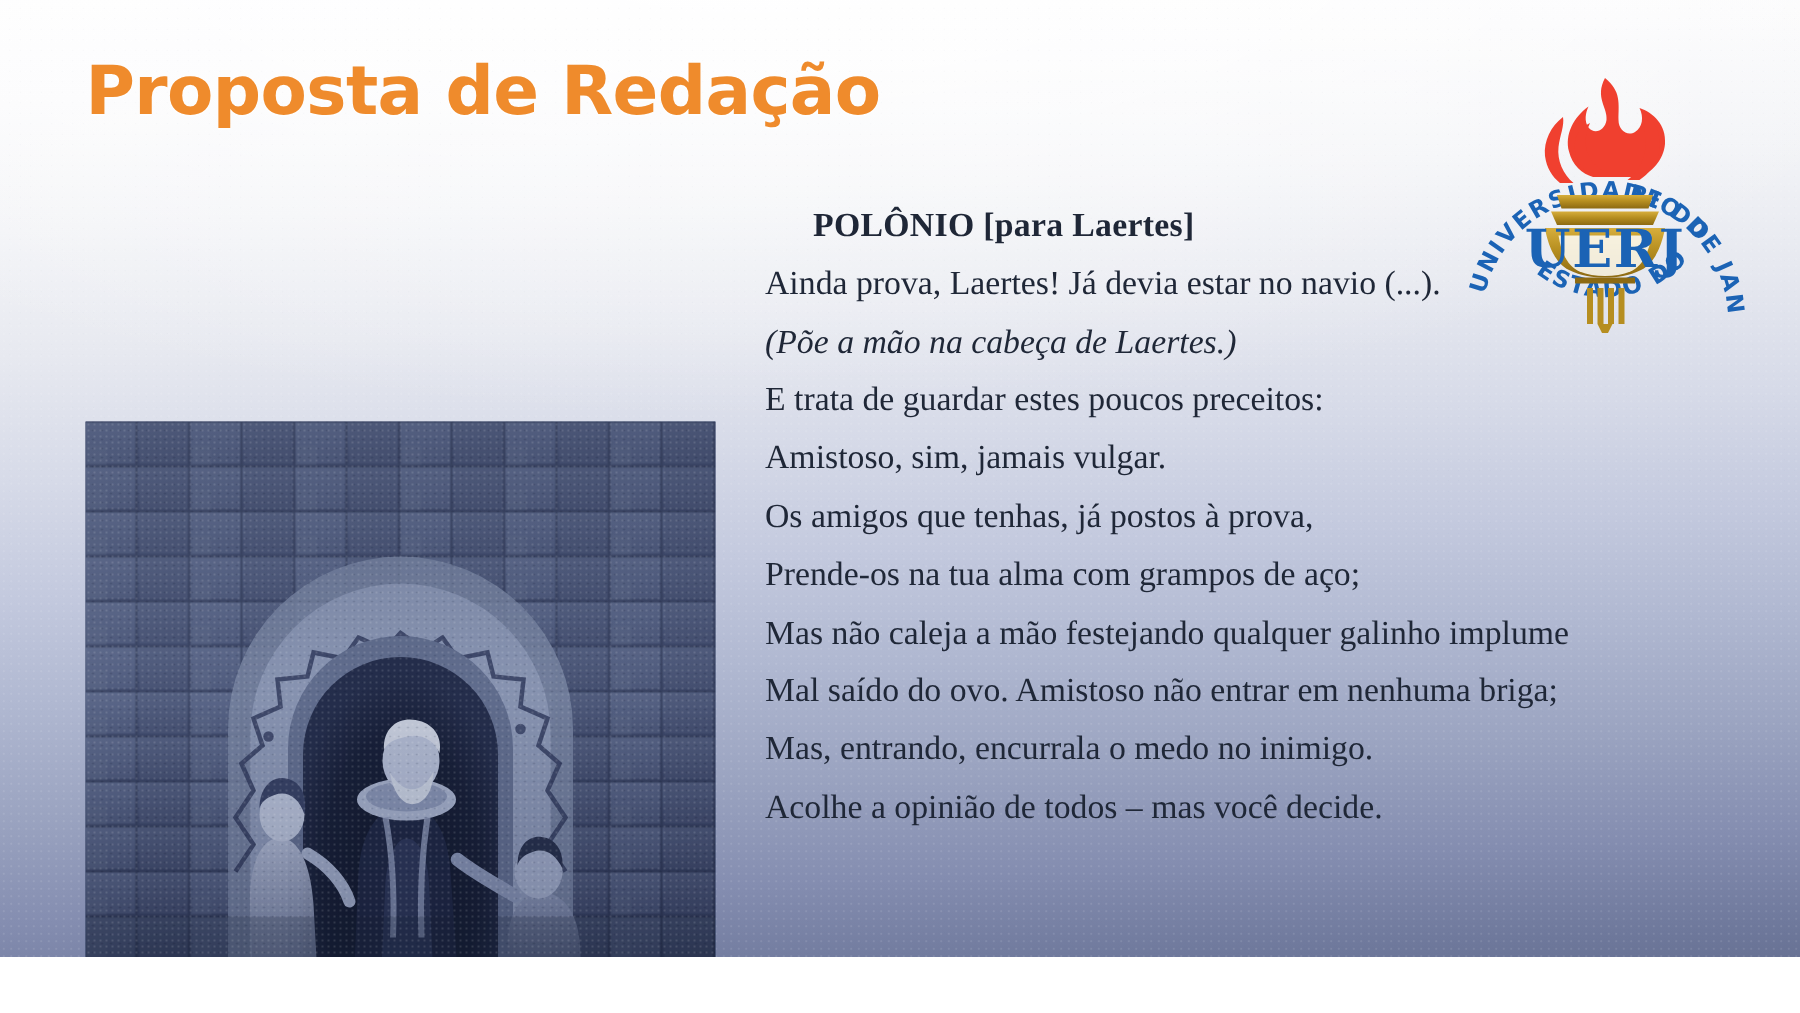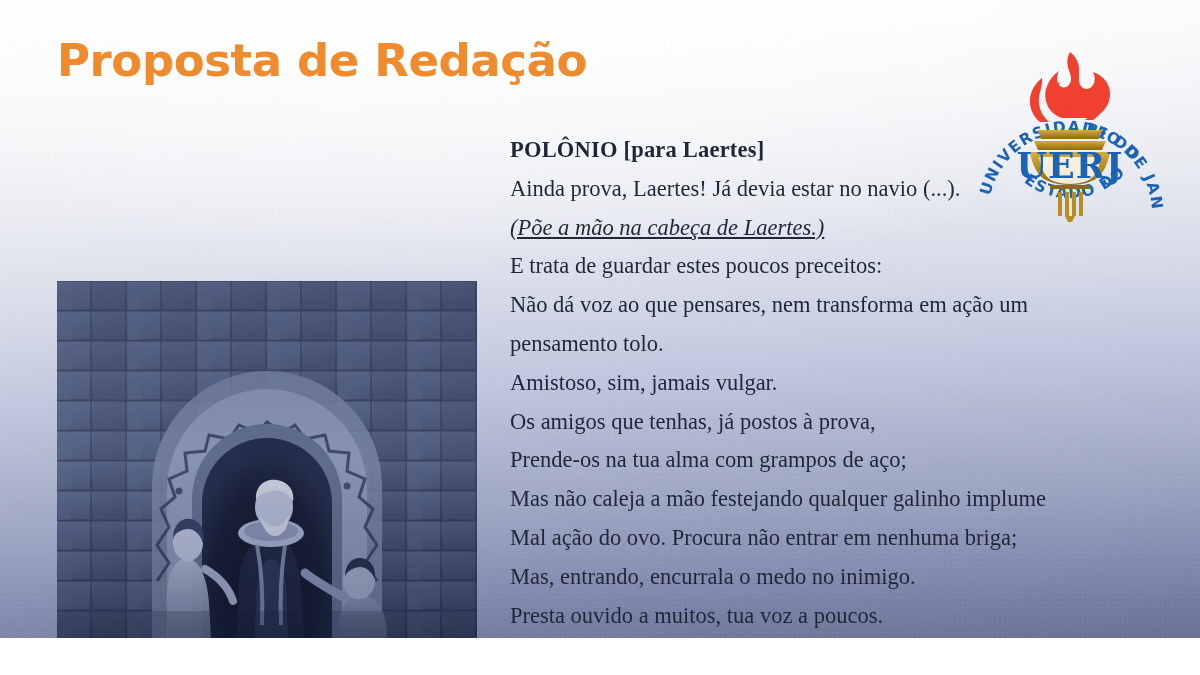"POLÔNIO [para Laertes]" #quote .ln.speaker { margin-left: none -> 32px }
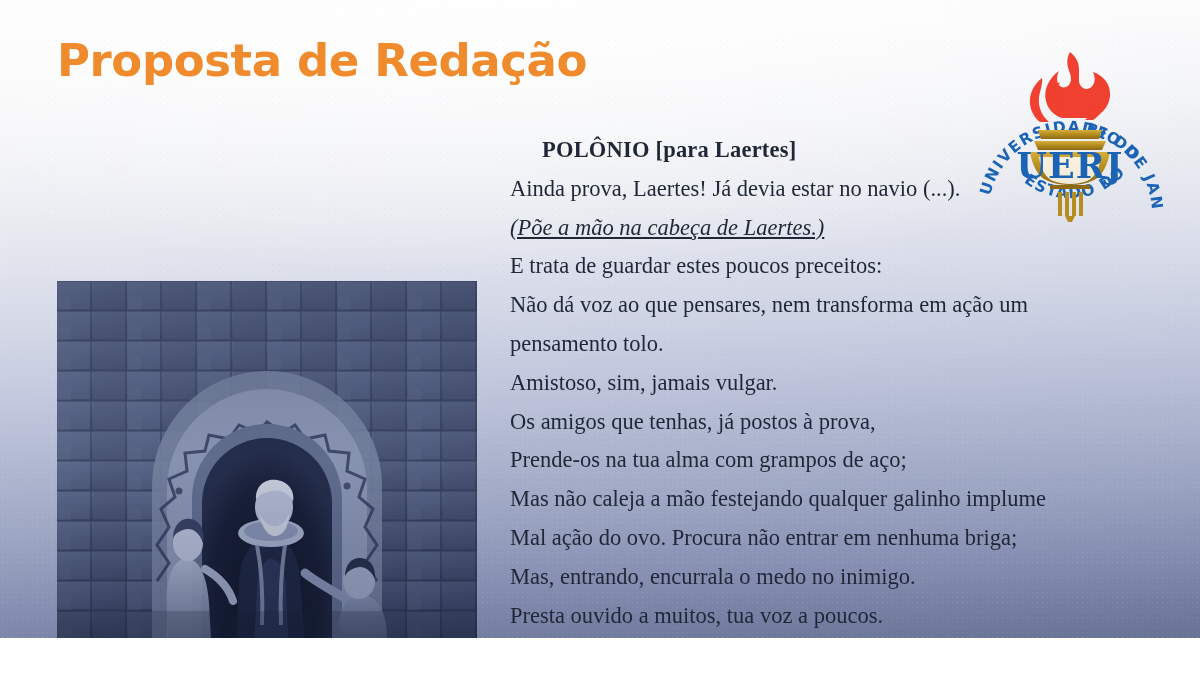"(Põe a mão na cabeça" #quote .ln.stage { text-decoration: underline -> none }
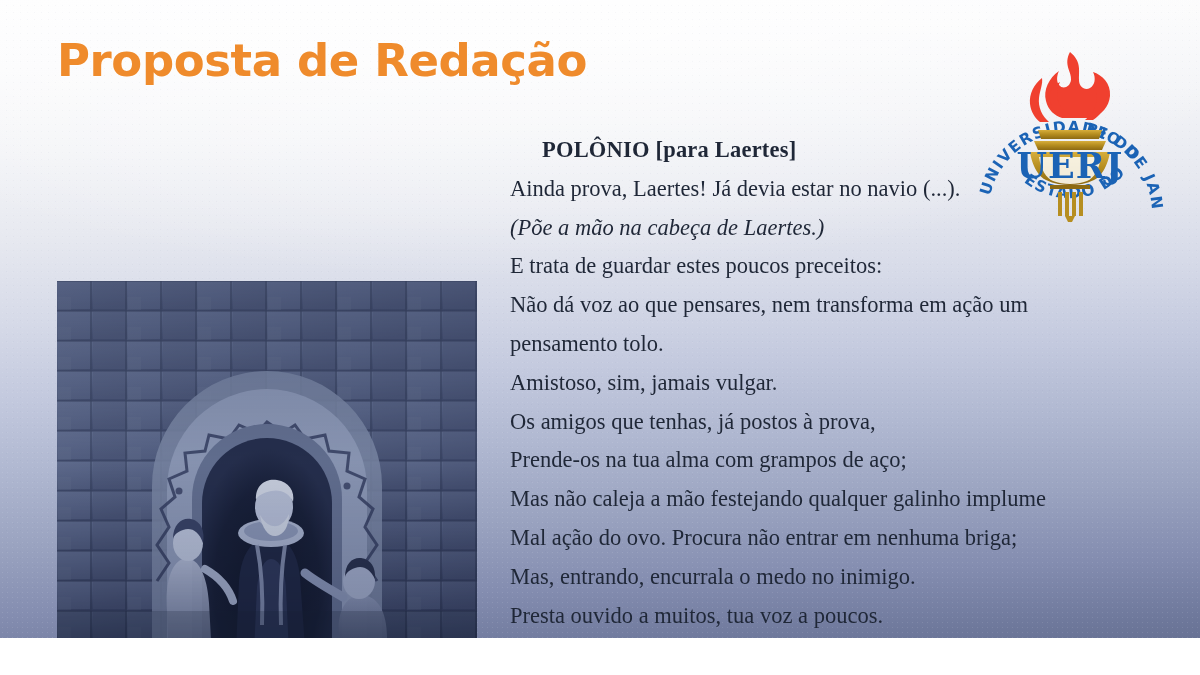"Não dá voz ao que" div.ln { html: <div>Não dá voz ao que pensares, nem transforma em ação um pensamento tolo.</div> -> none }
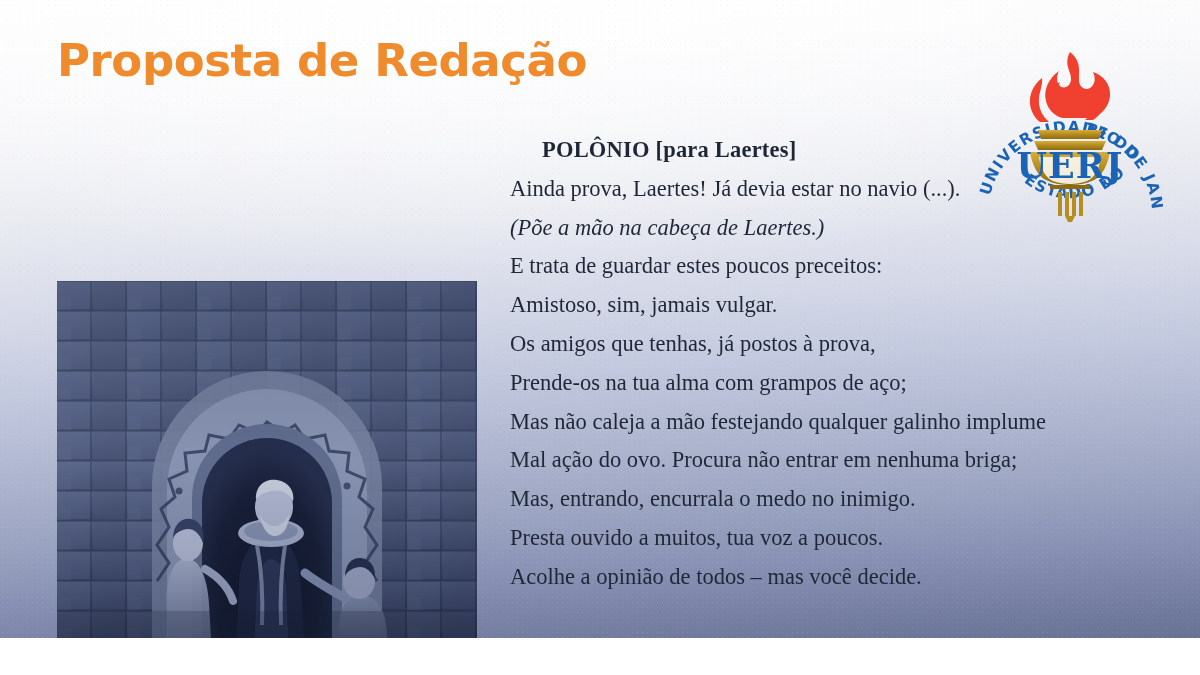"Mal ação do ovo. Procura" div.ln { text: ação do ovo. Procura -> saído do ovo. Amistoso }
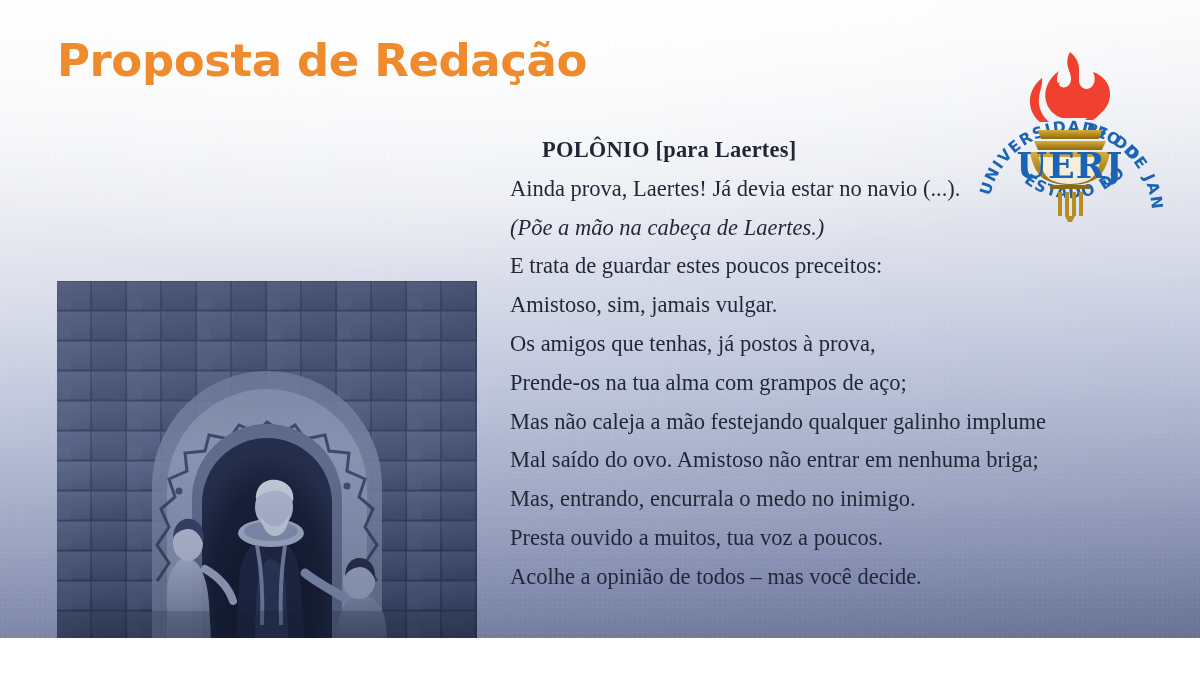"Presta ouvido a muitos, tua" div.ln { html: <div>Presta ouvido a muitos, tua voz a poucos.</div> -> none }
